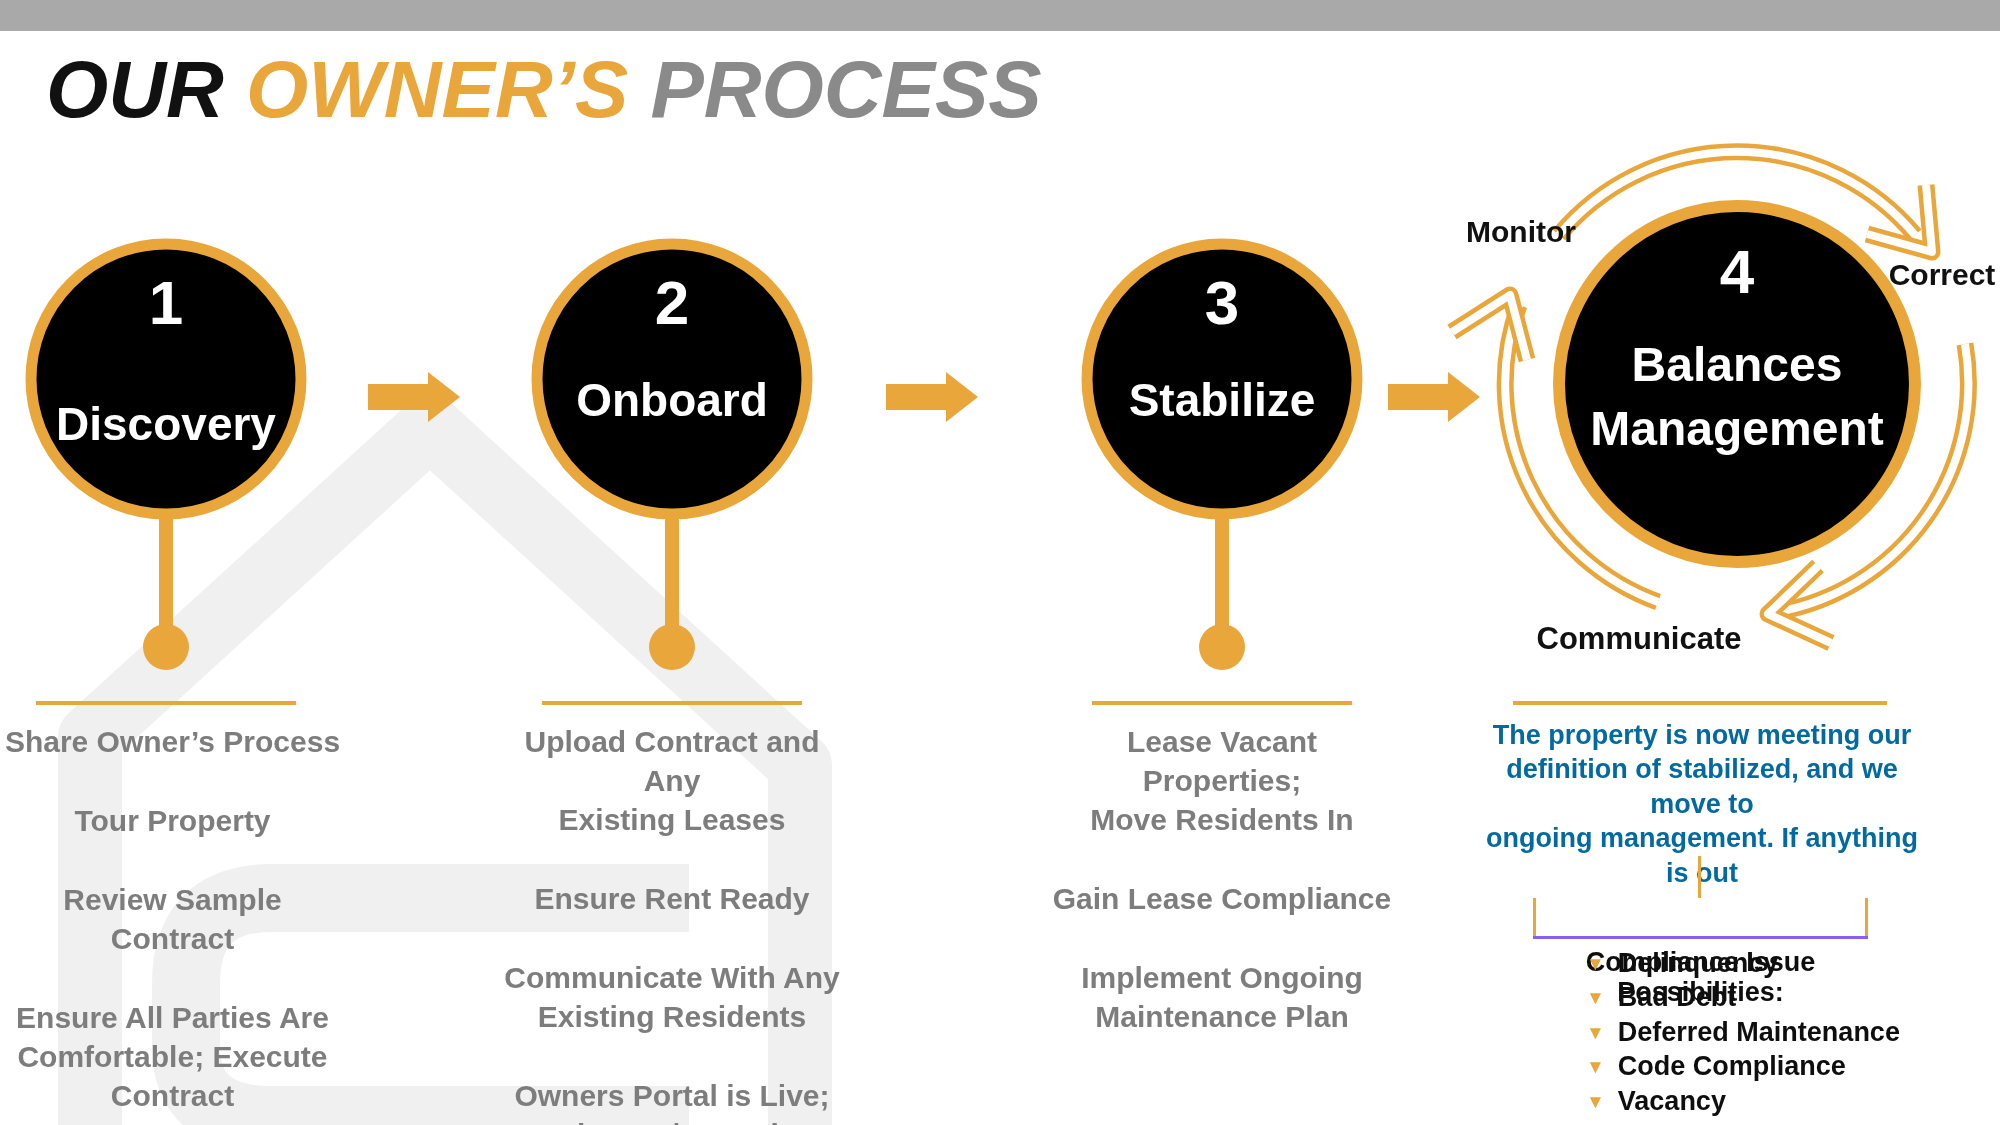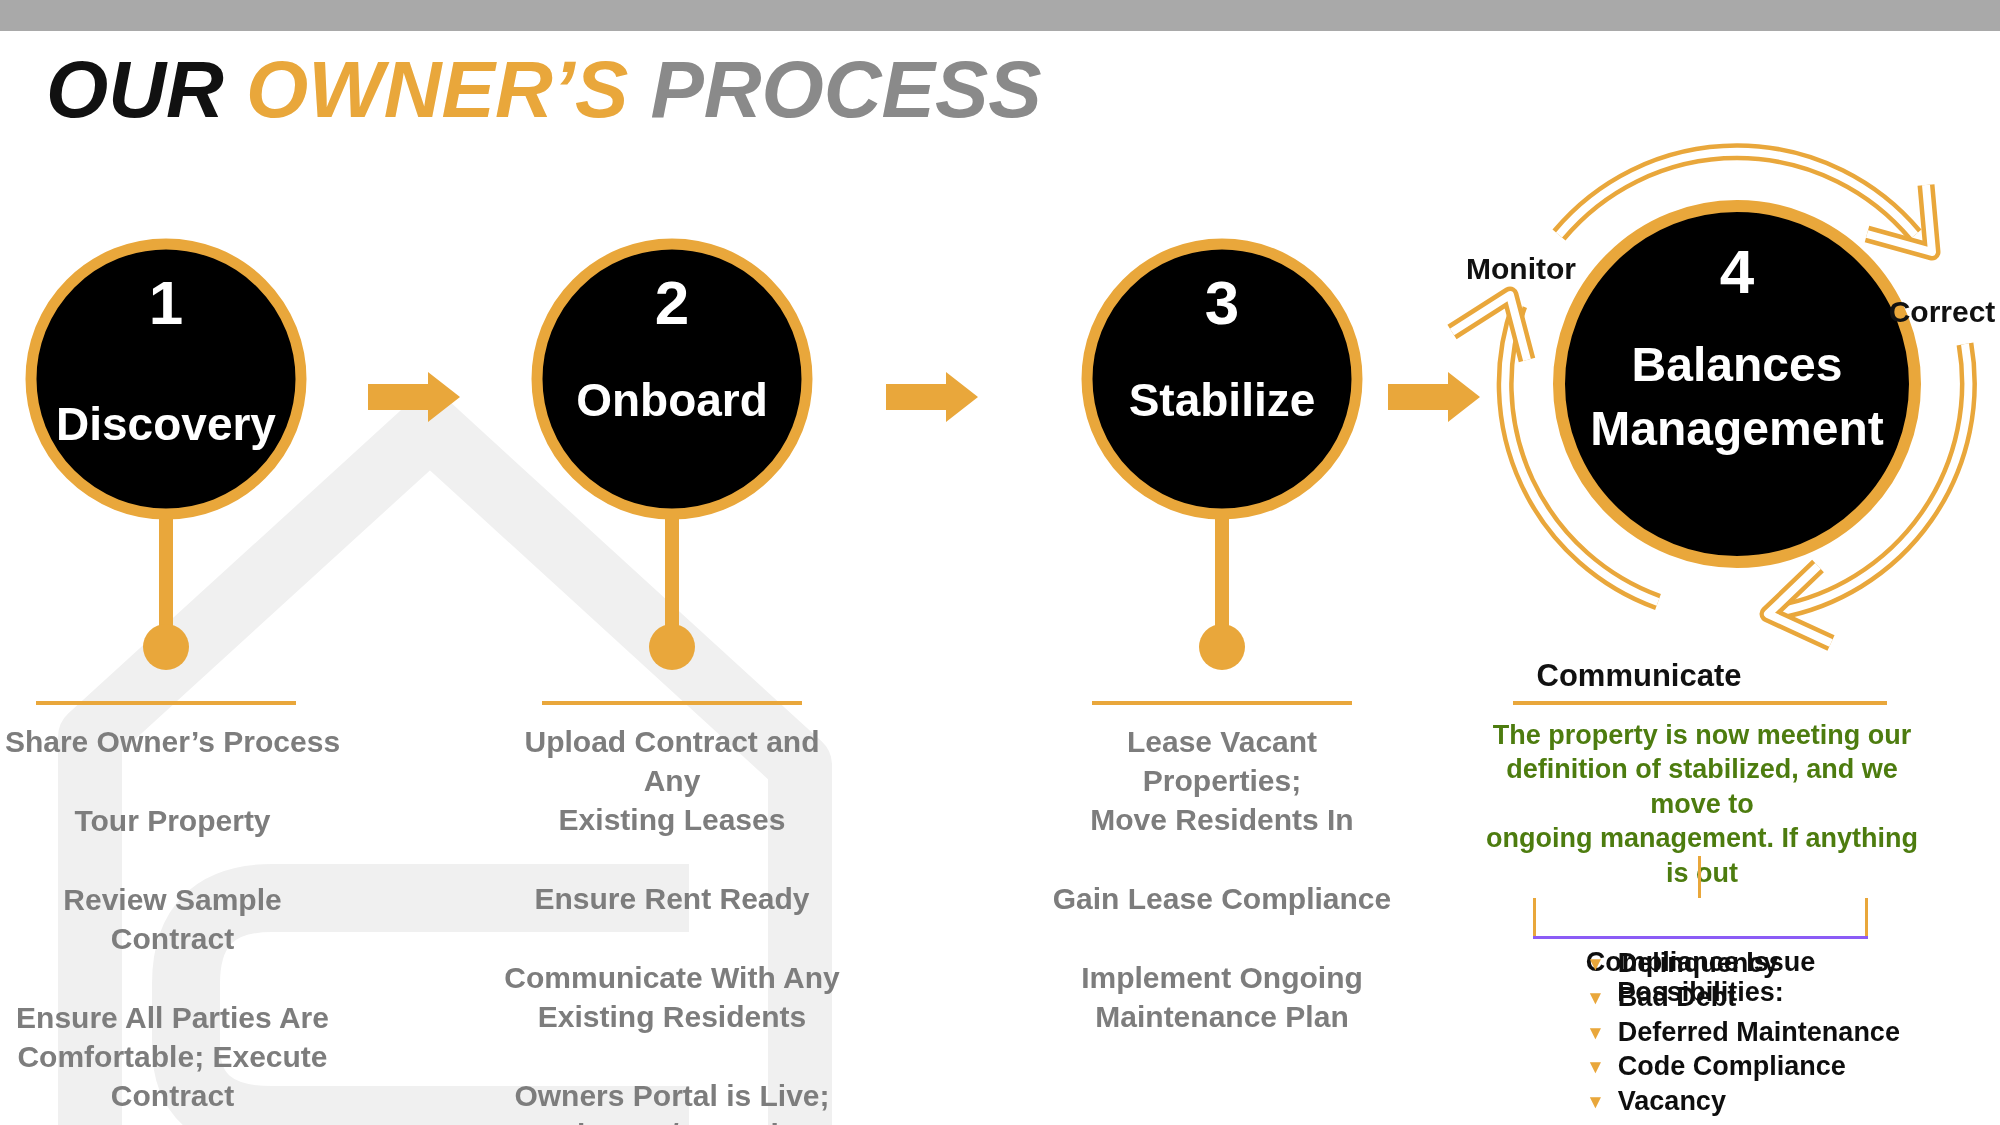"Monitor" .cycle-label { margin-top: 37px -> none }
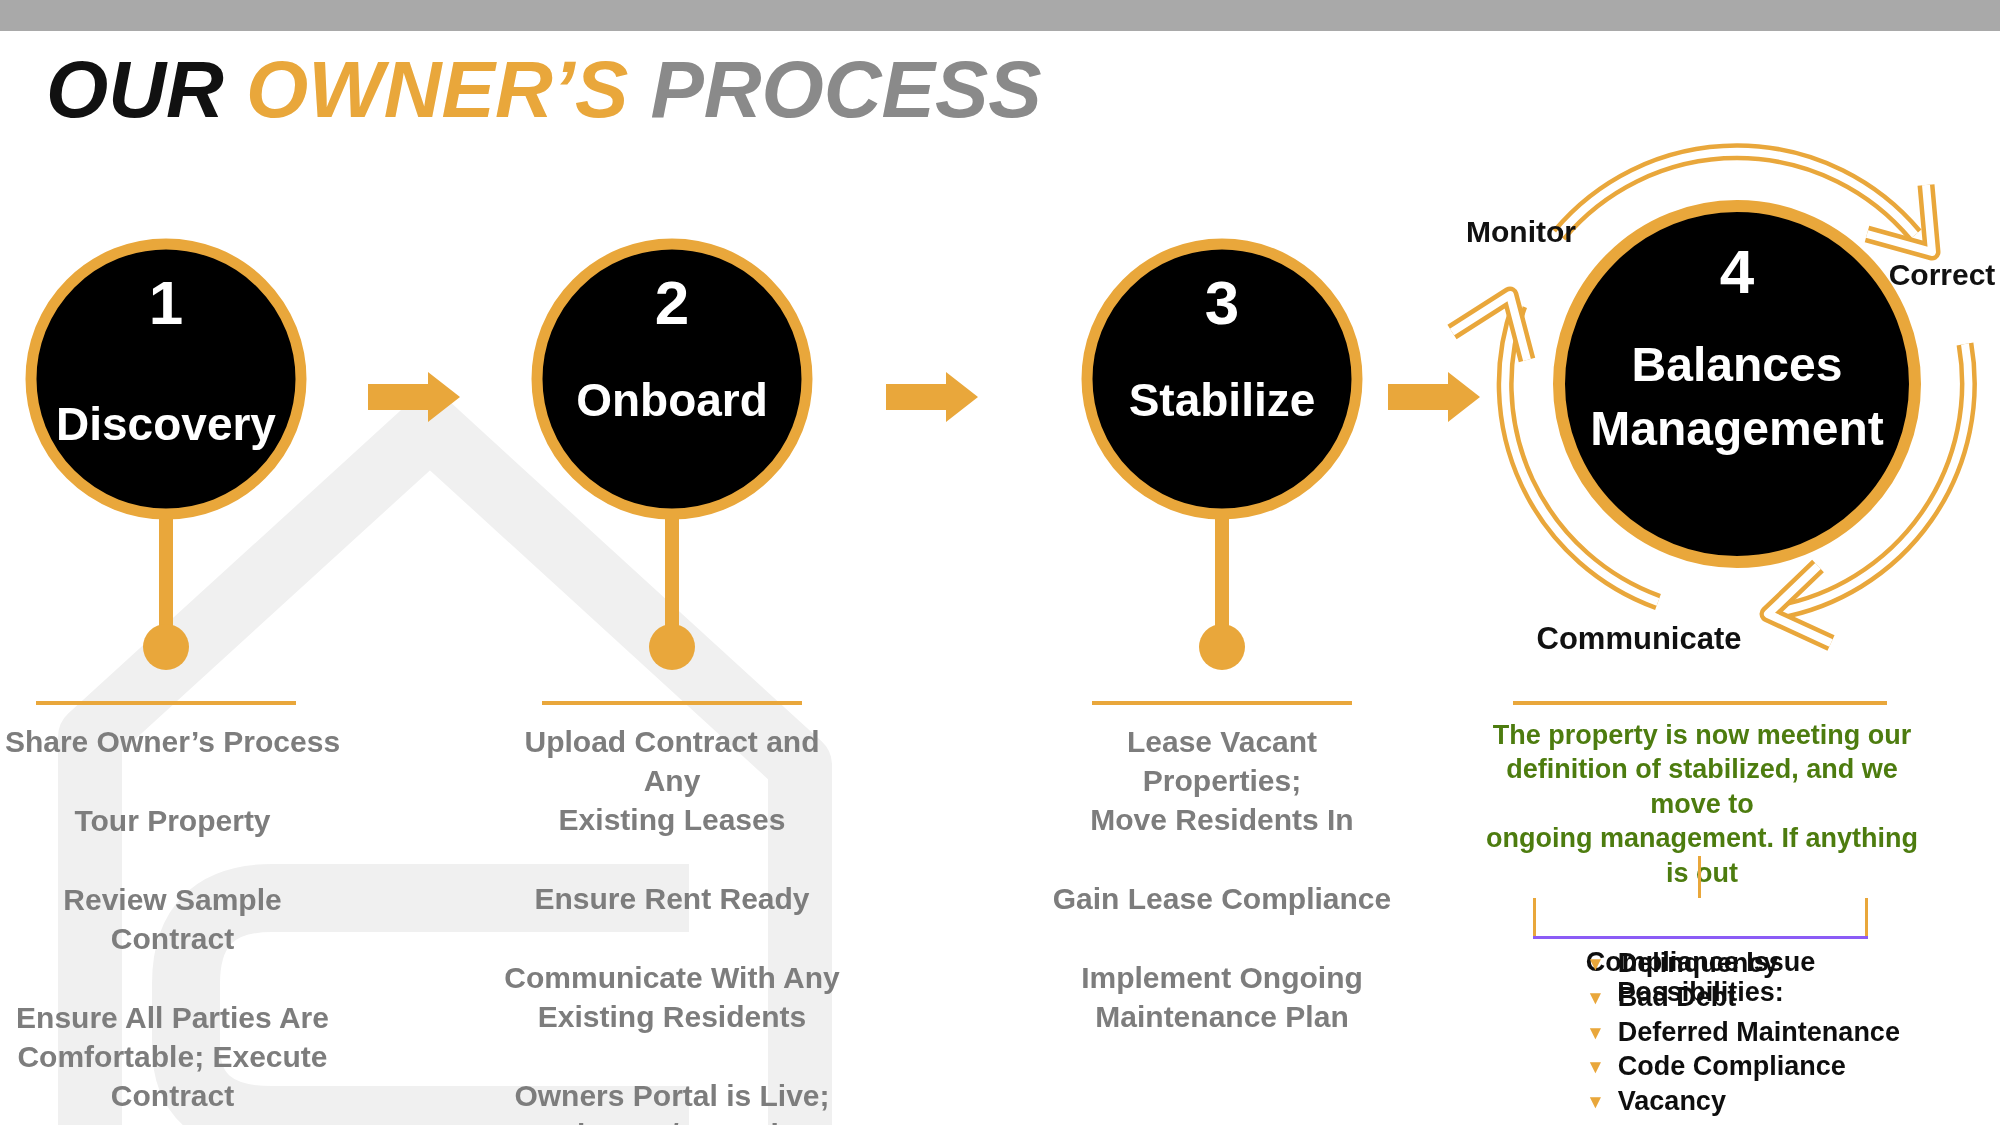"The property is now meeting" #para { color: #4d7c0f -> #0369a1 }
